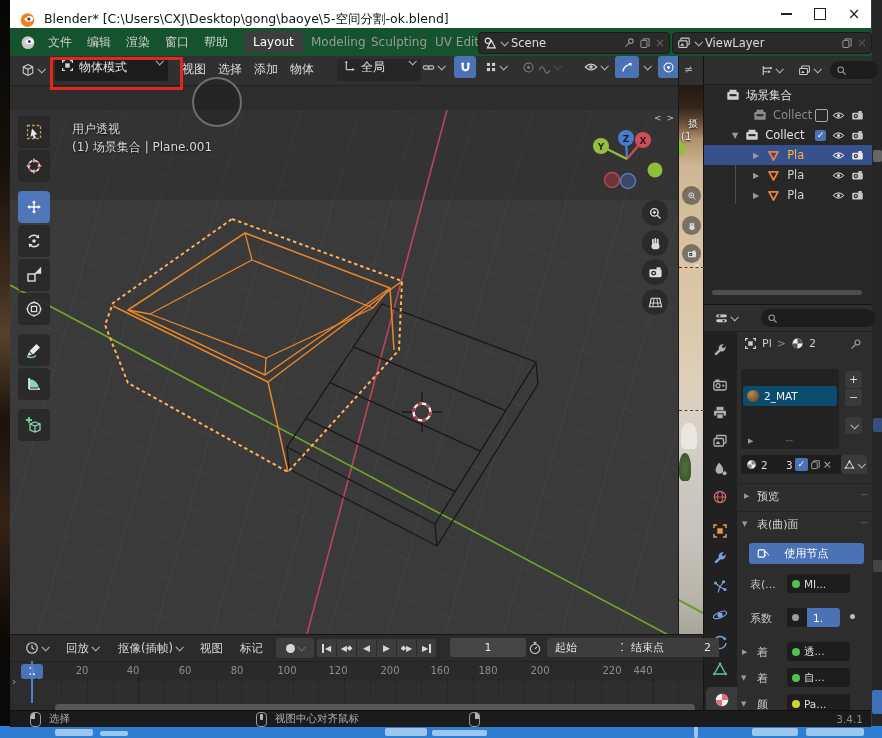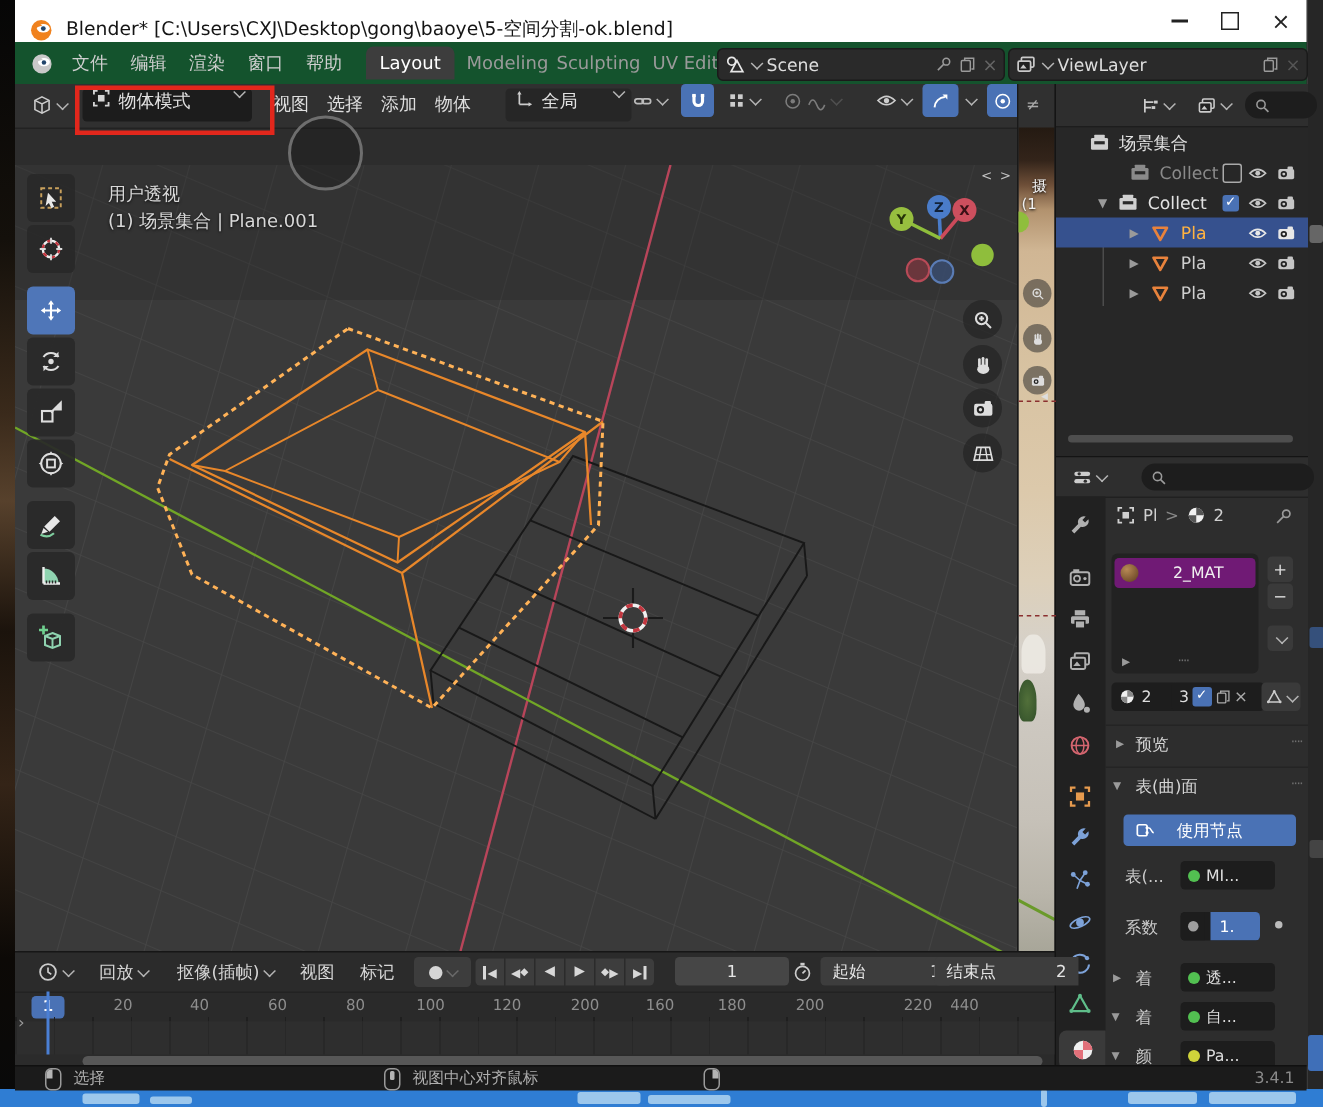"2_MAT" div { background: #701a75 -> #0c4a6e; gap: 23px -> 5px; top: 3px -> 17px }
